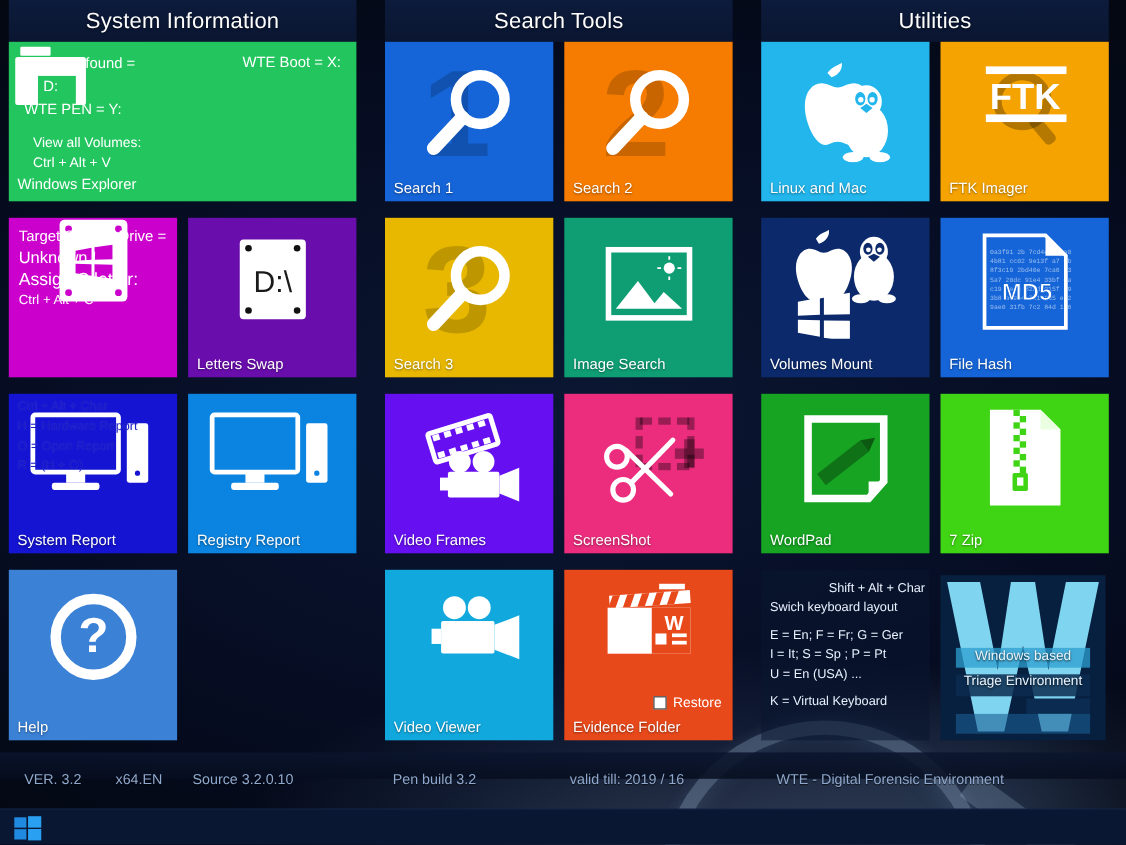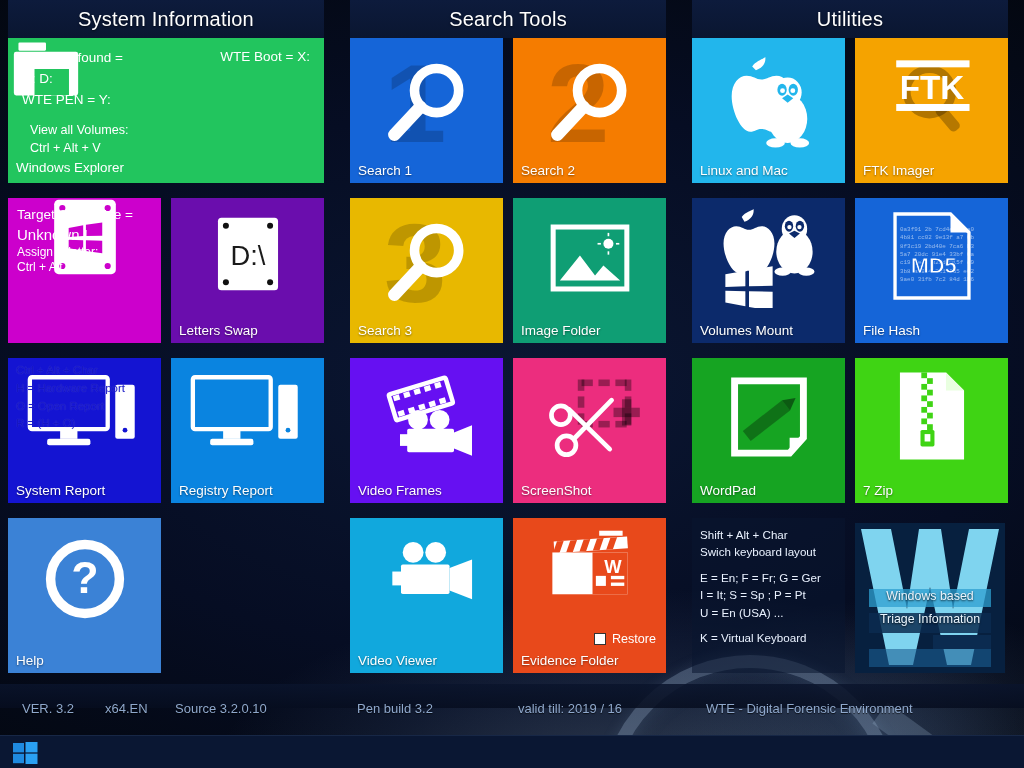"Target Shift Drive =" div { text: Shift -> System }
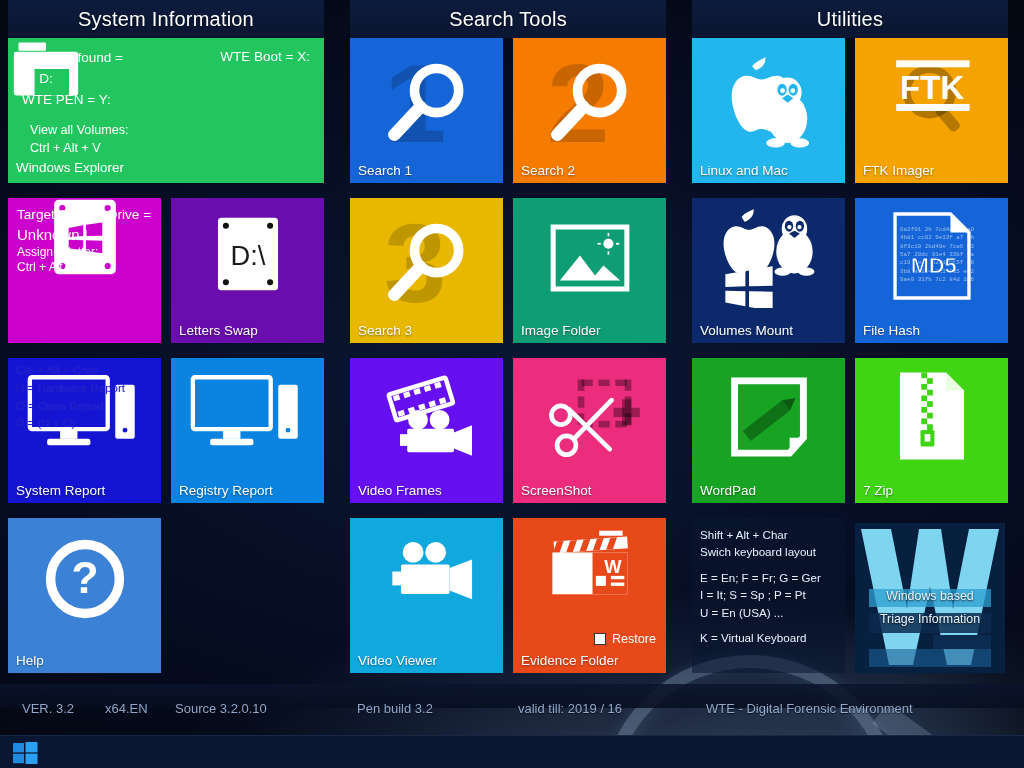"Assign C letter:" div { font-size: 12px -> 16px }
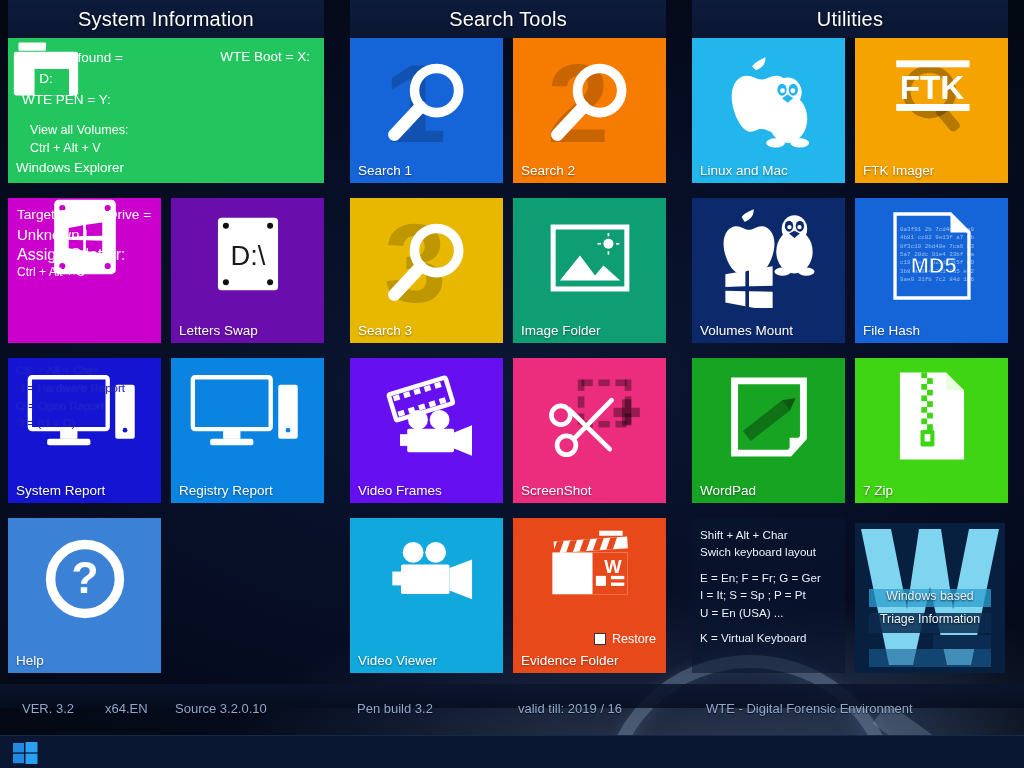"Image Folder" div.label { text: Folder -> Search }
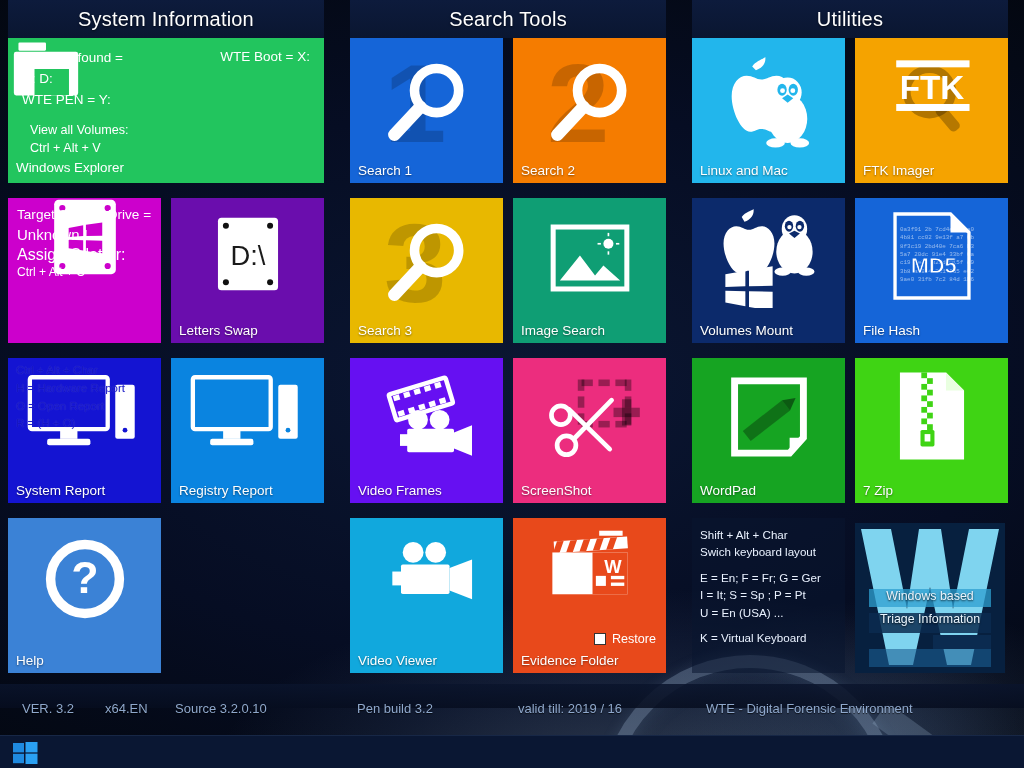"Shift + Alt + Char" div { text-align: none -> right }
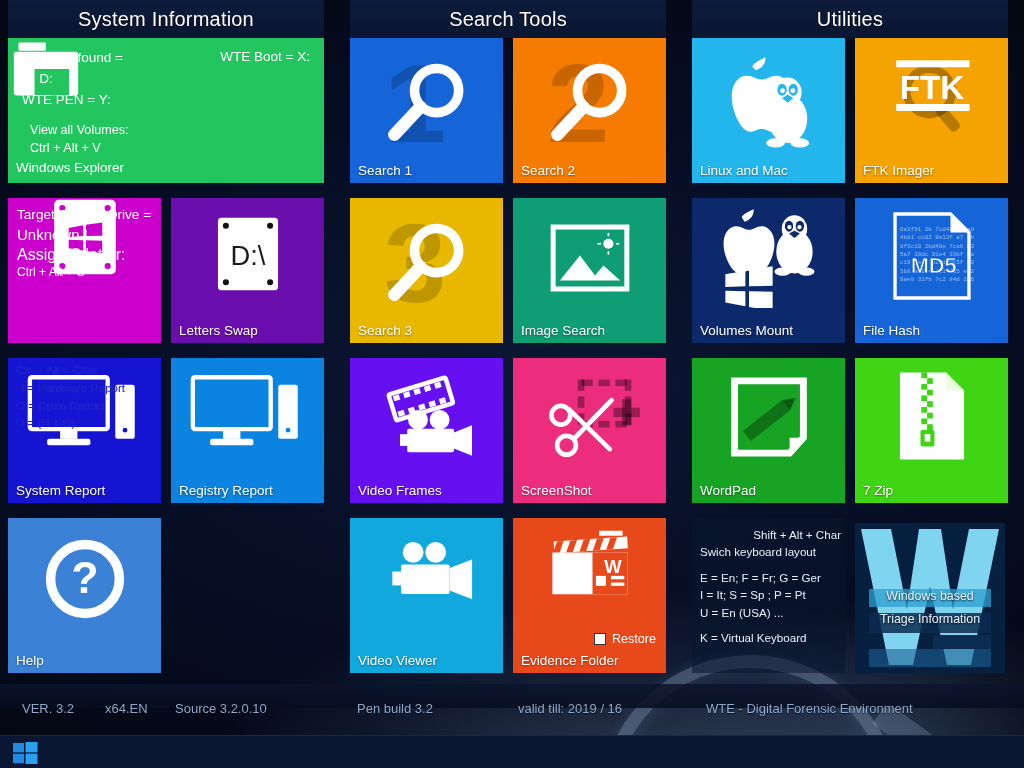"Triage Information" div { text: Information -> Environment }
